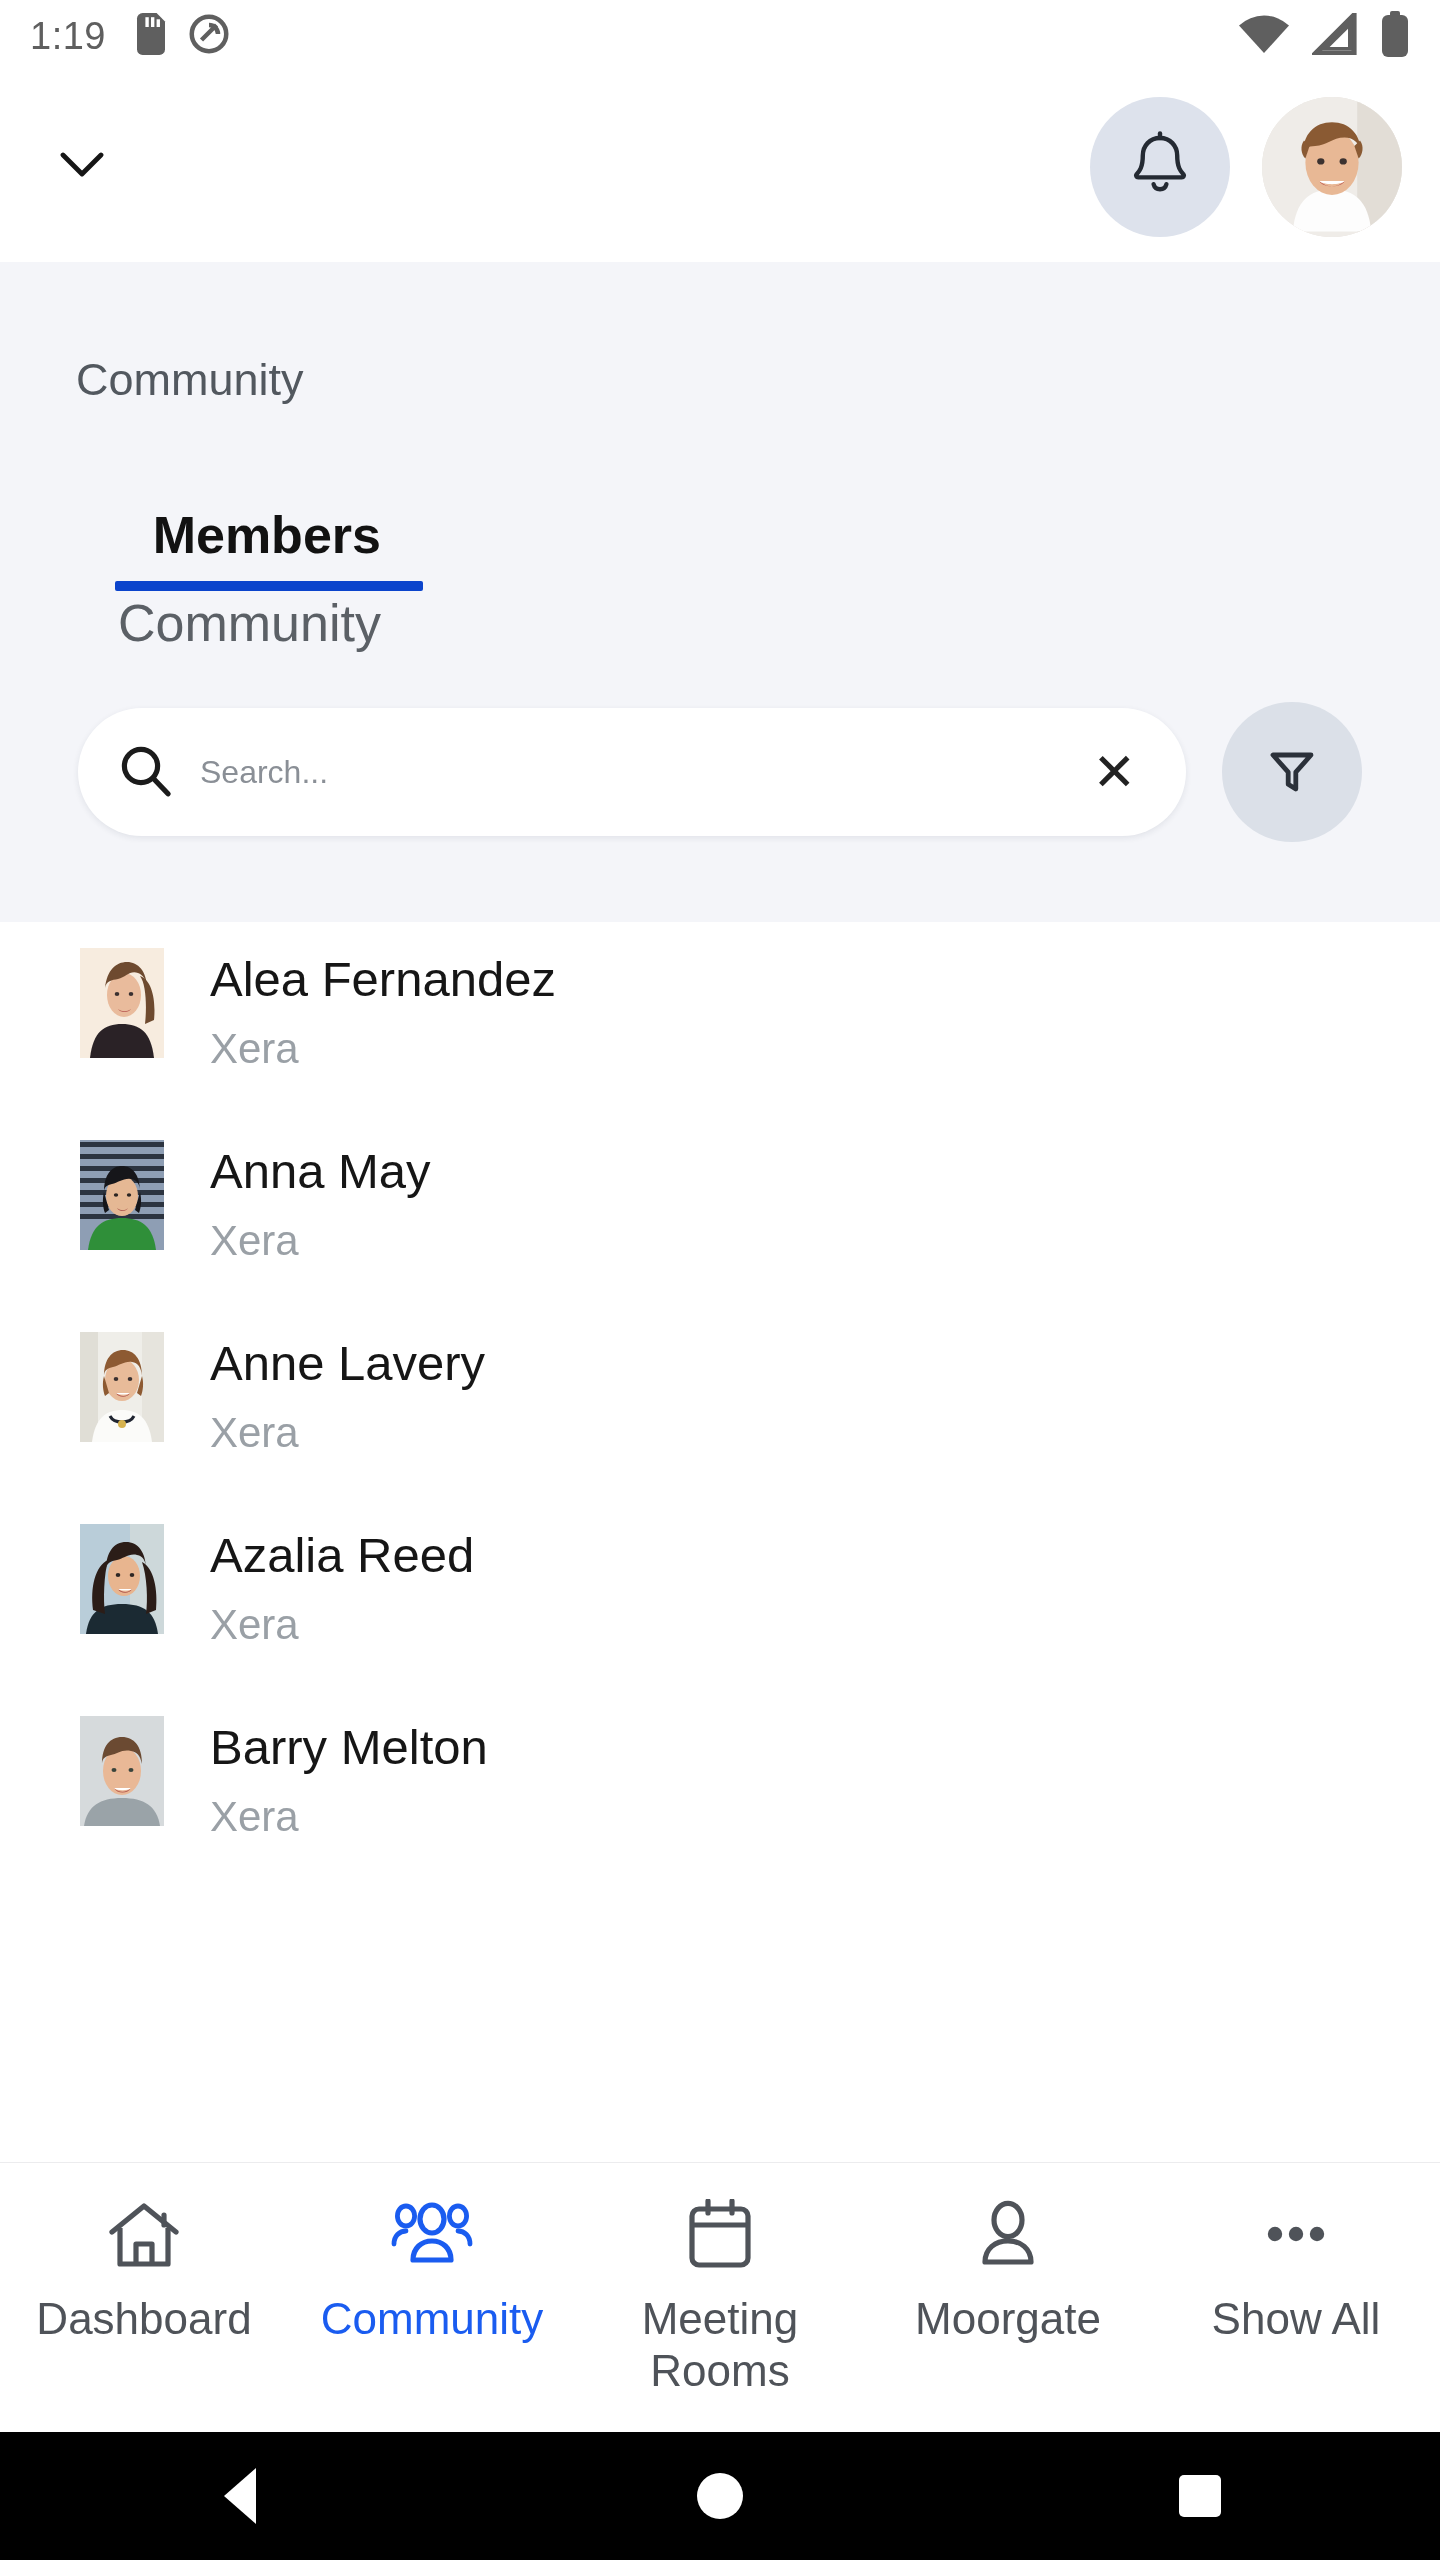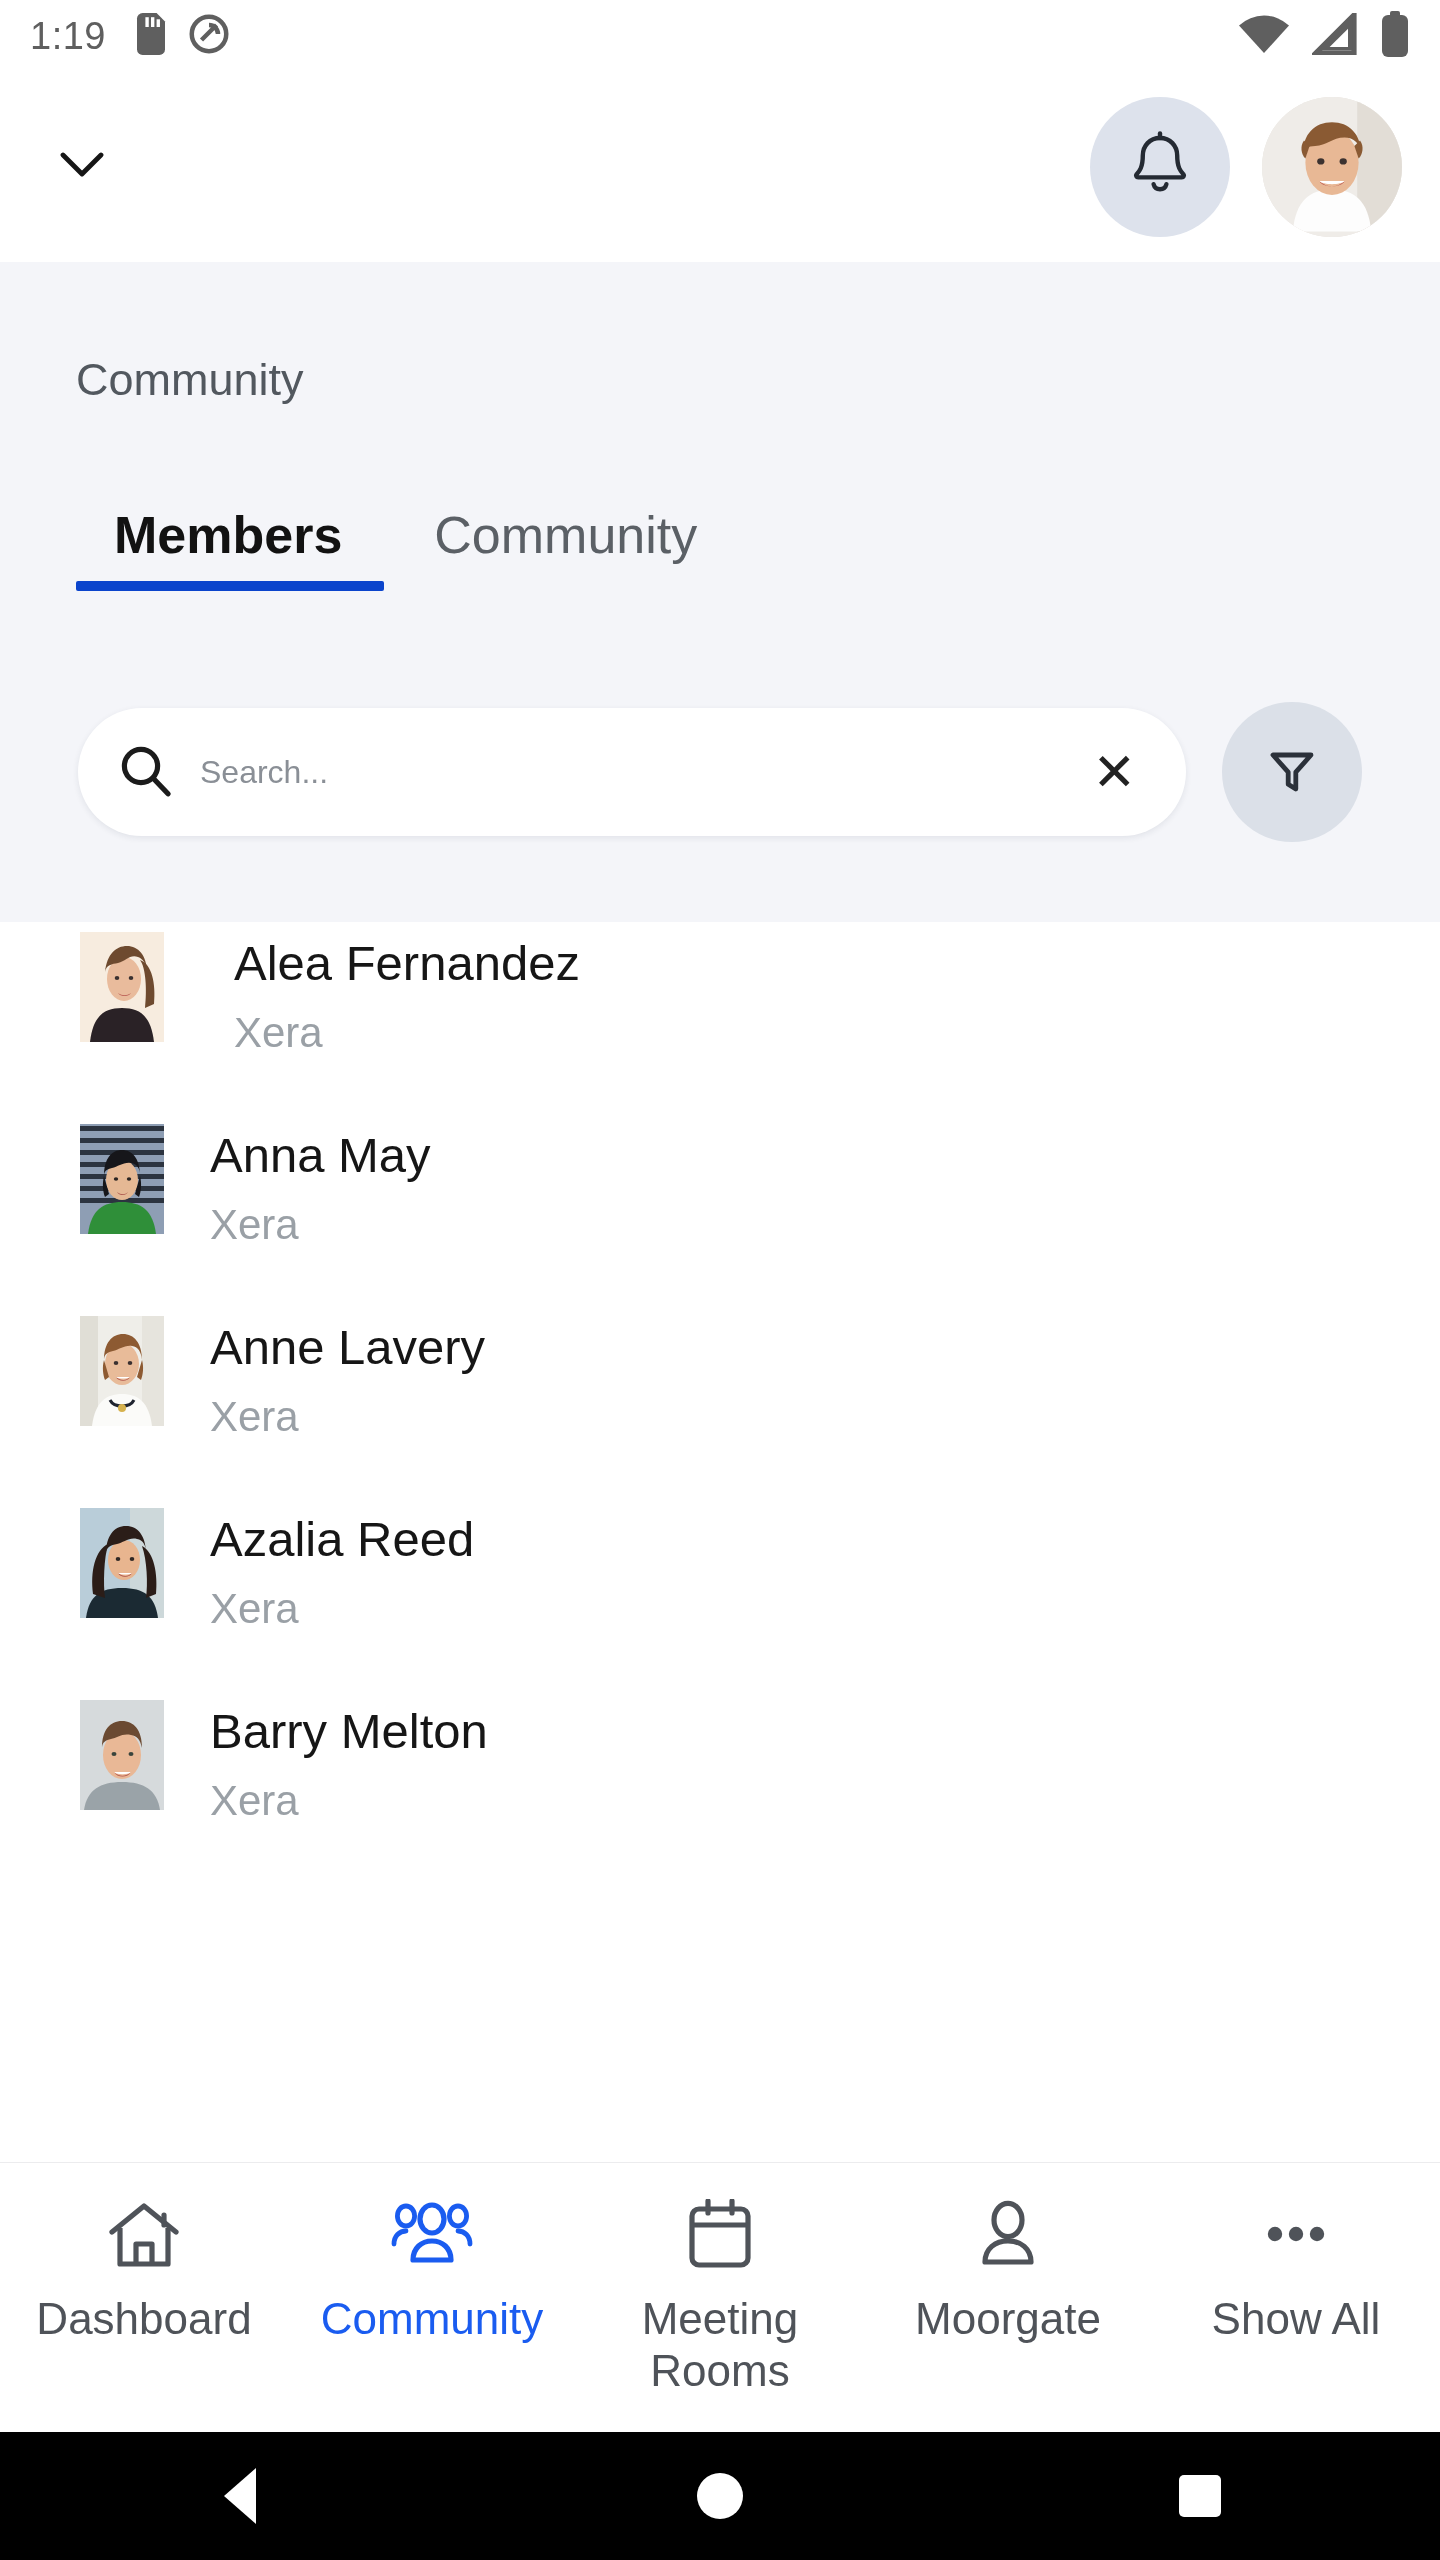"Members" .tabs { flex-direction: none -> column; gap: 8px -> 2px }
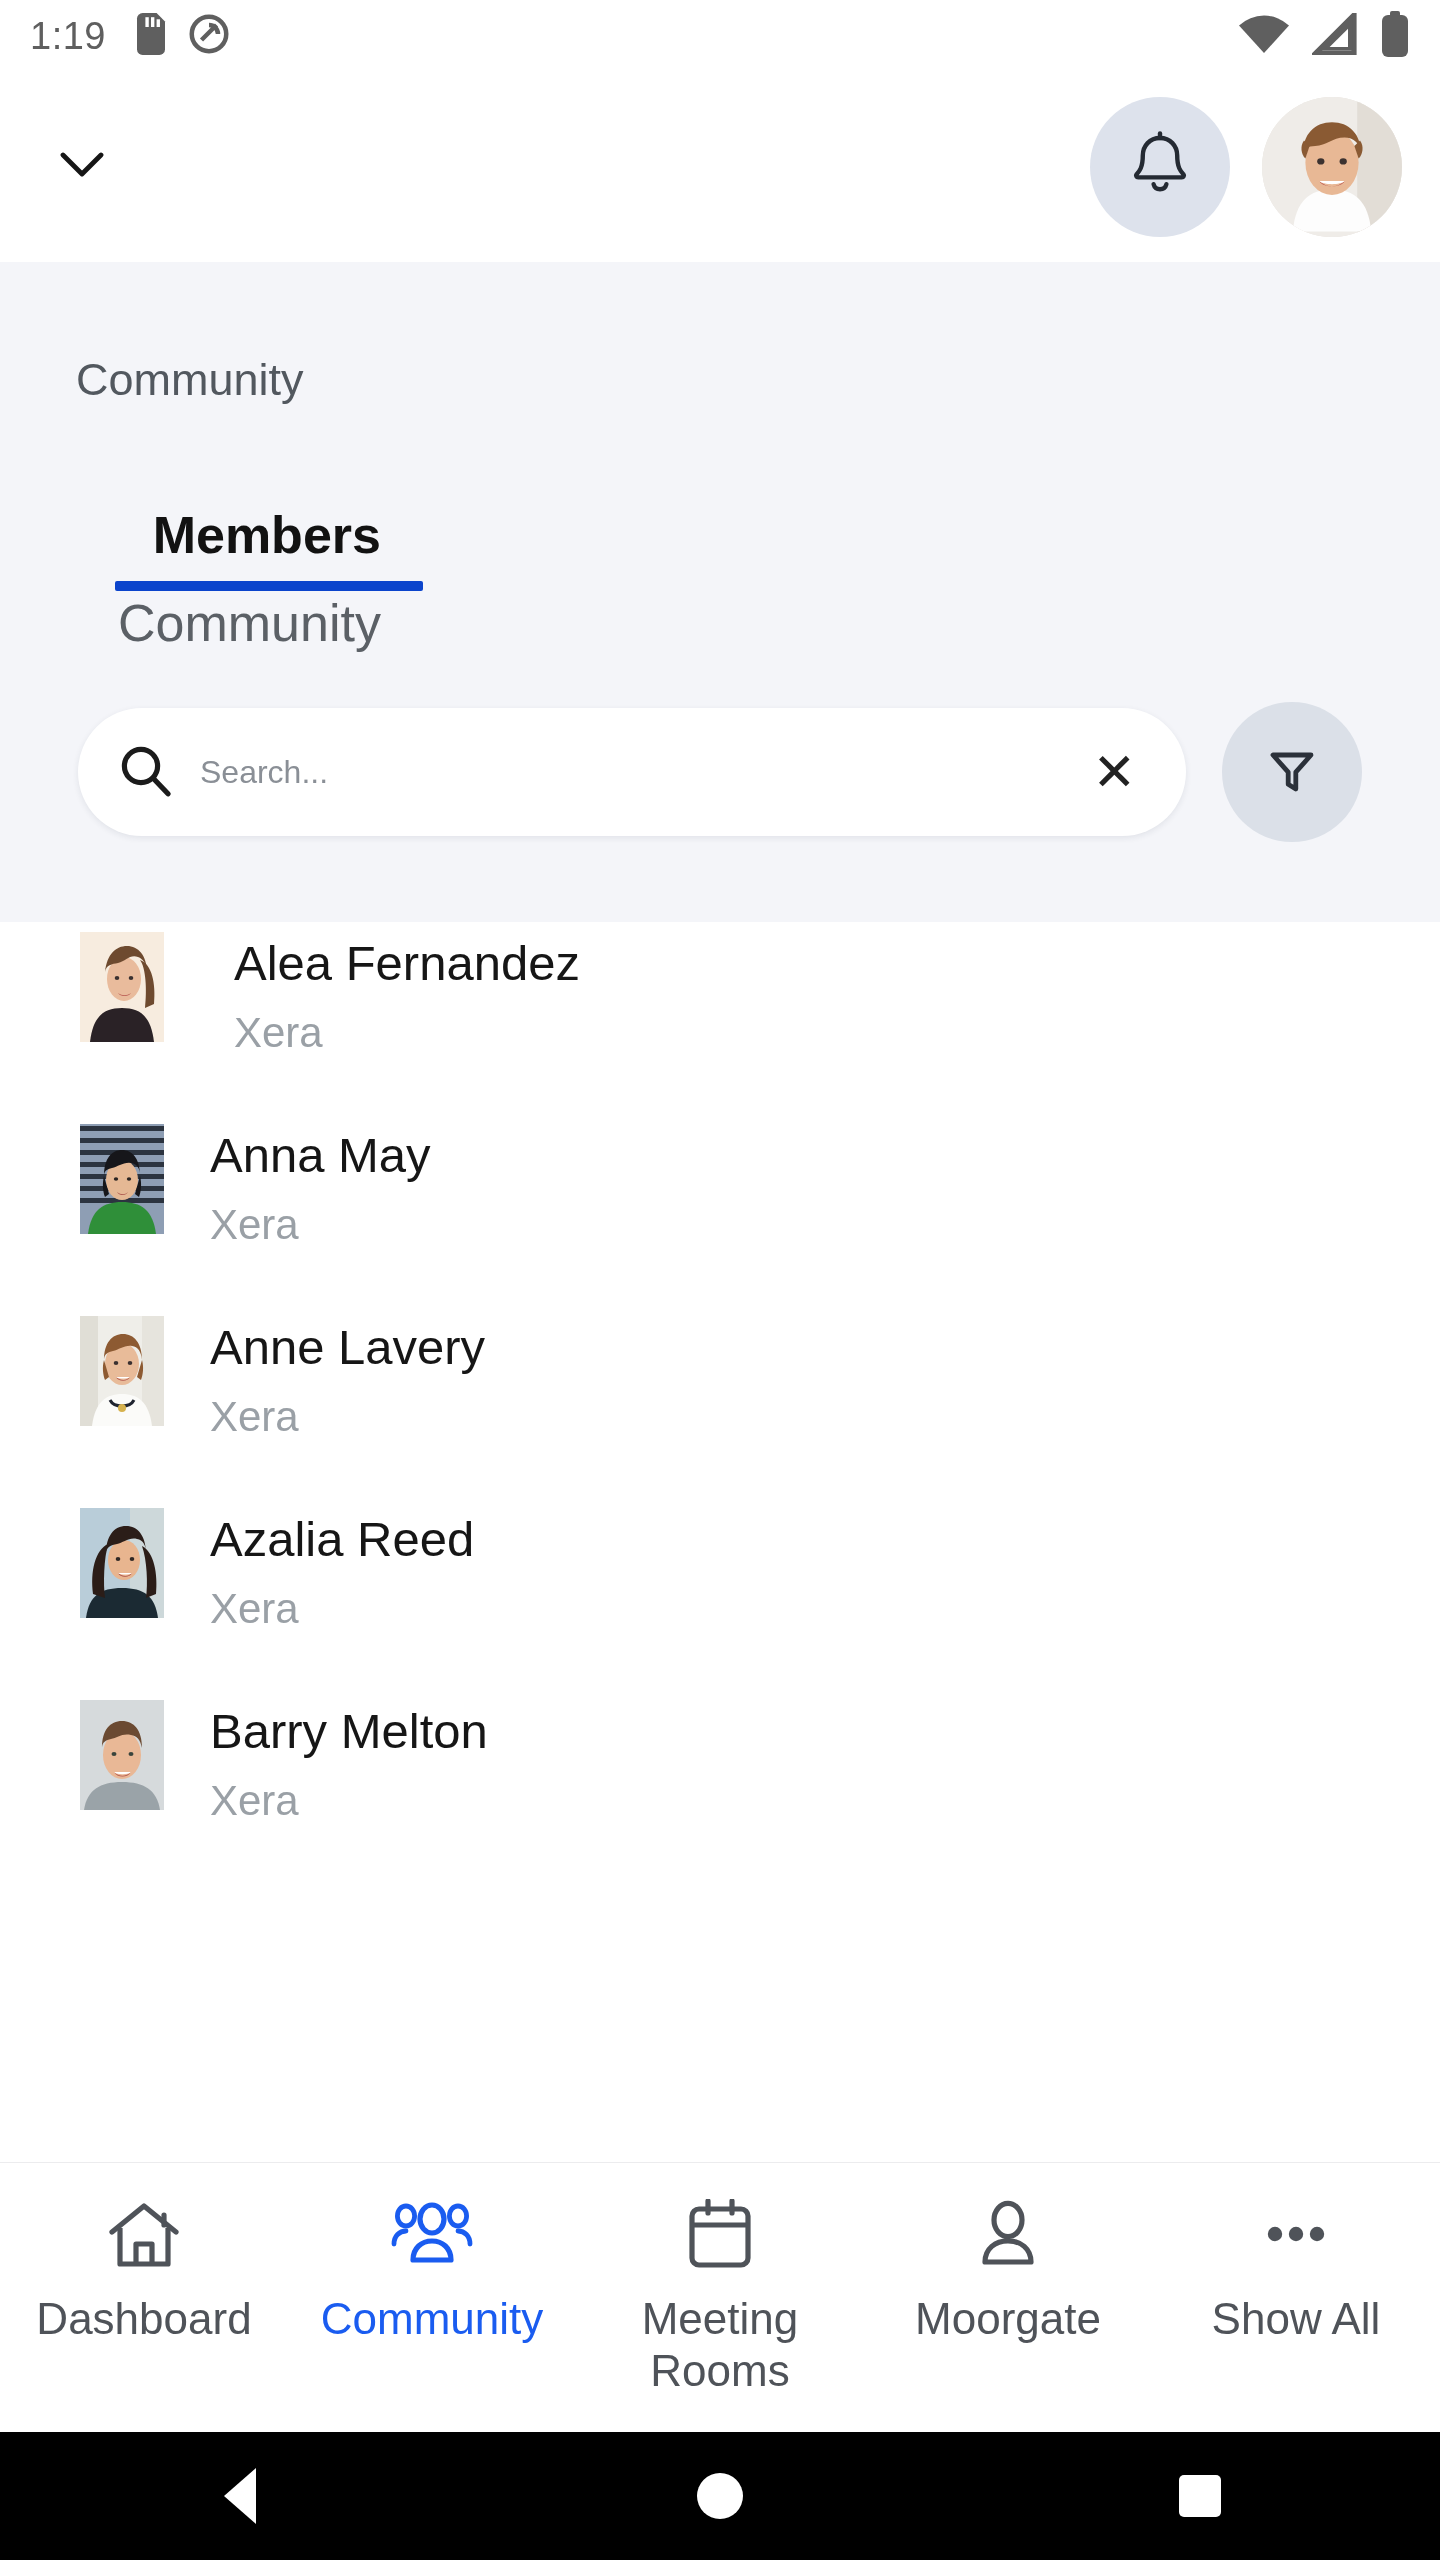"Alea Fernandez" .member:first-child { gap: 24px -> none; margin-top: 10px -> 26px }
